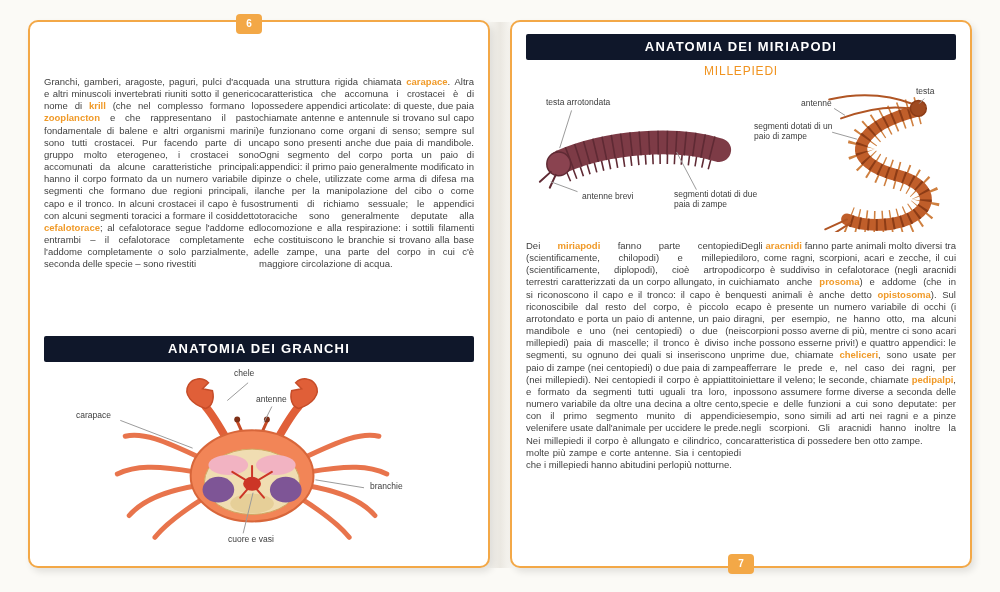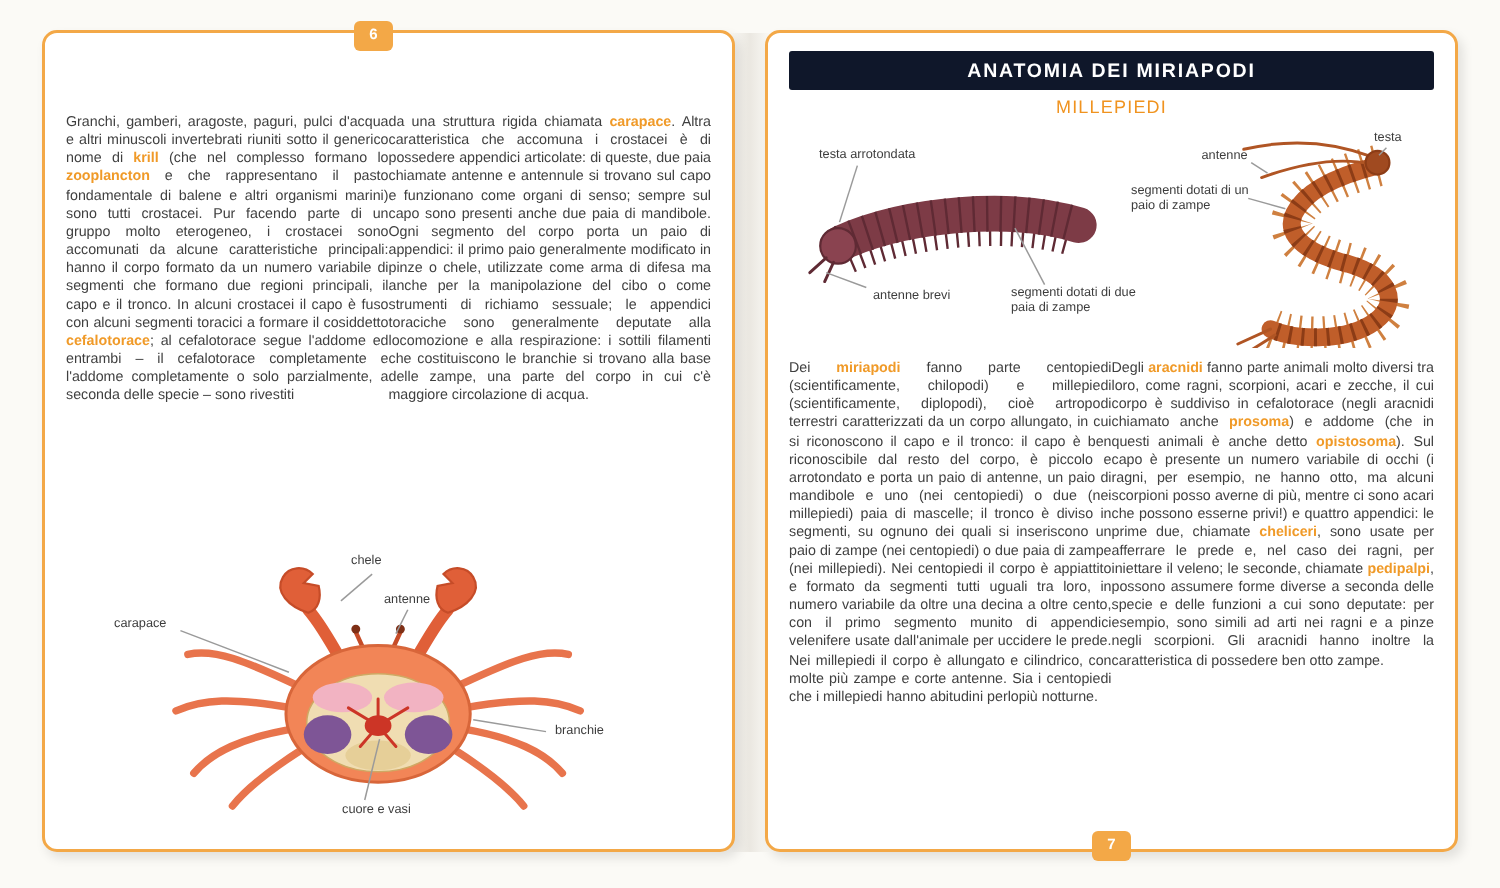"ANATOMIA DEI GRANCHI" div.banner { html: none -> <div>ANATOMIA DEI GRANCHI</div> }
